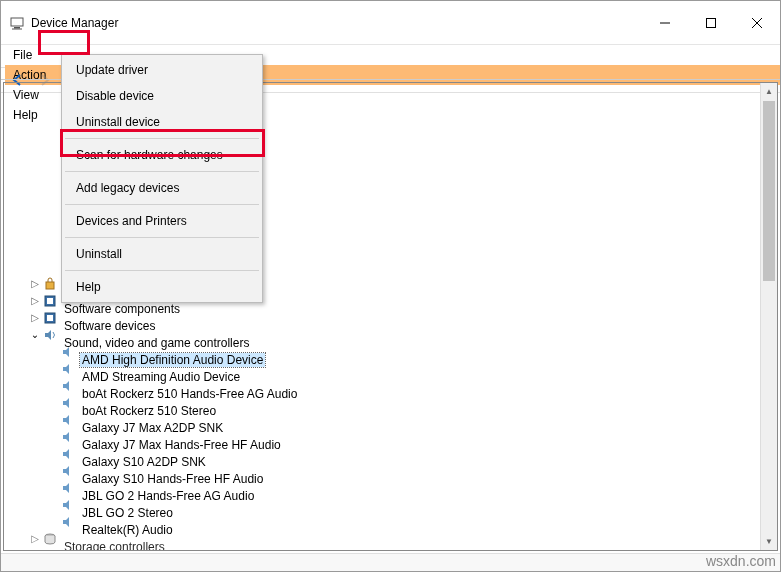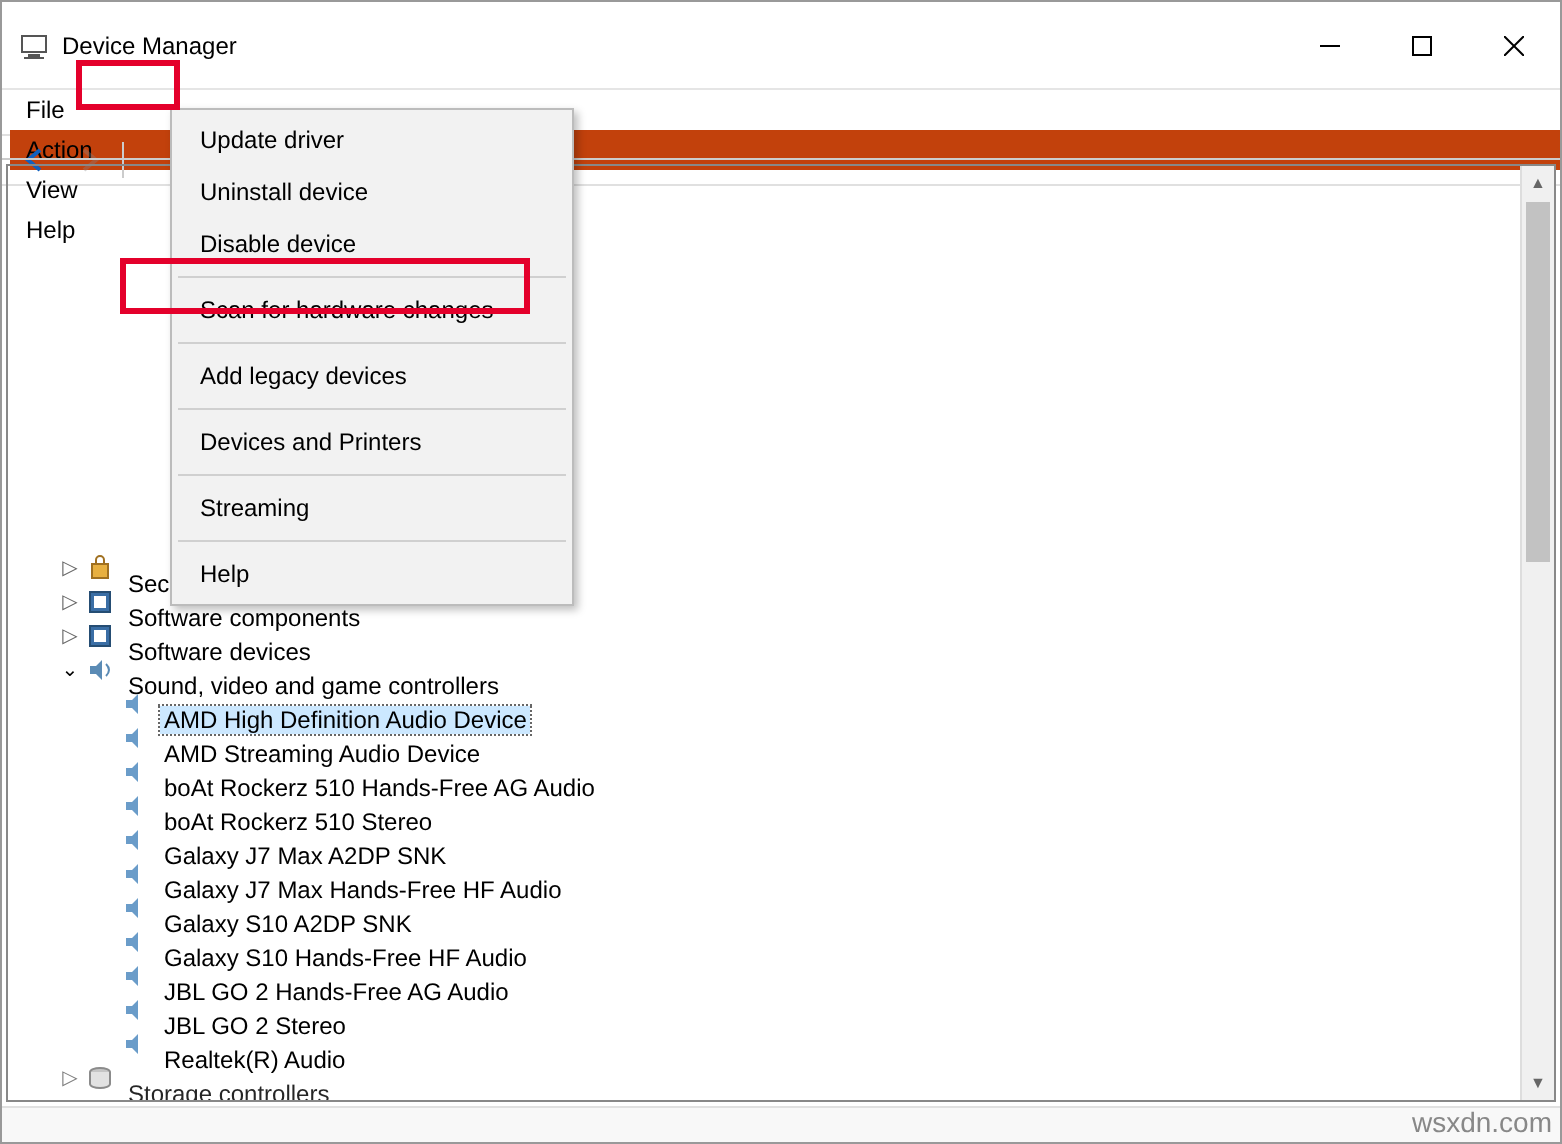"Action" .menu-item.action { background: #c2410c -> #fdba74 }
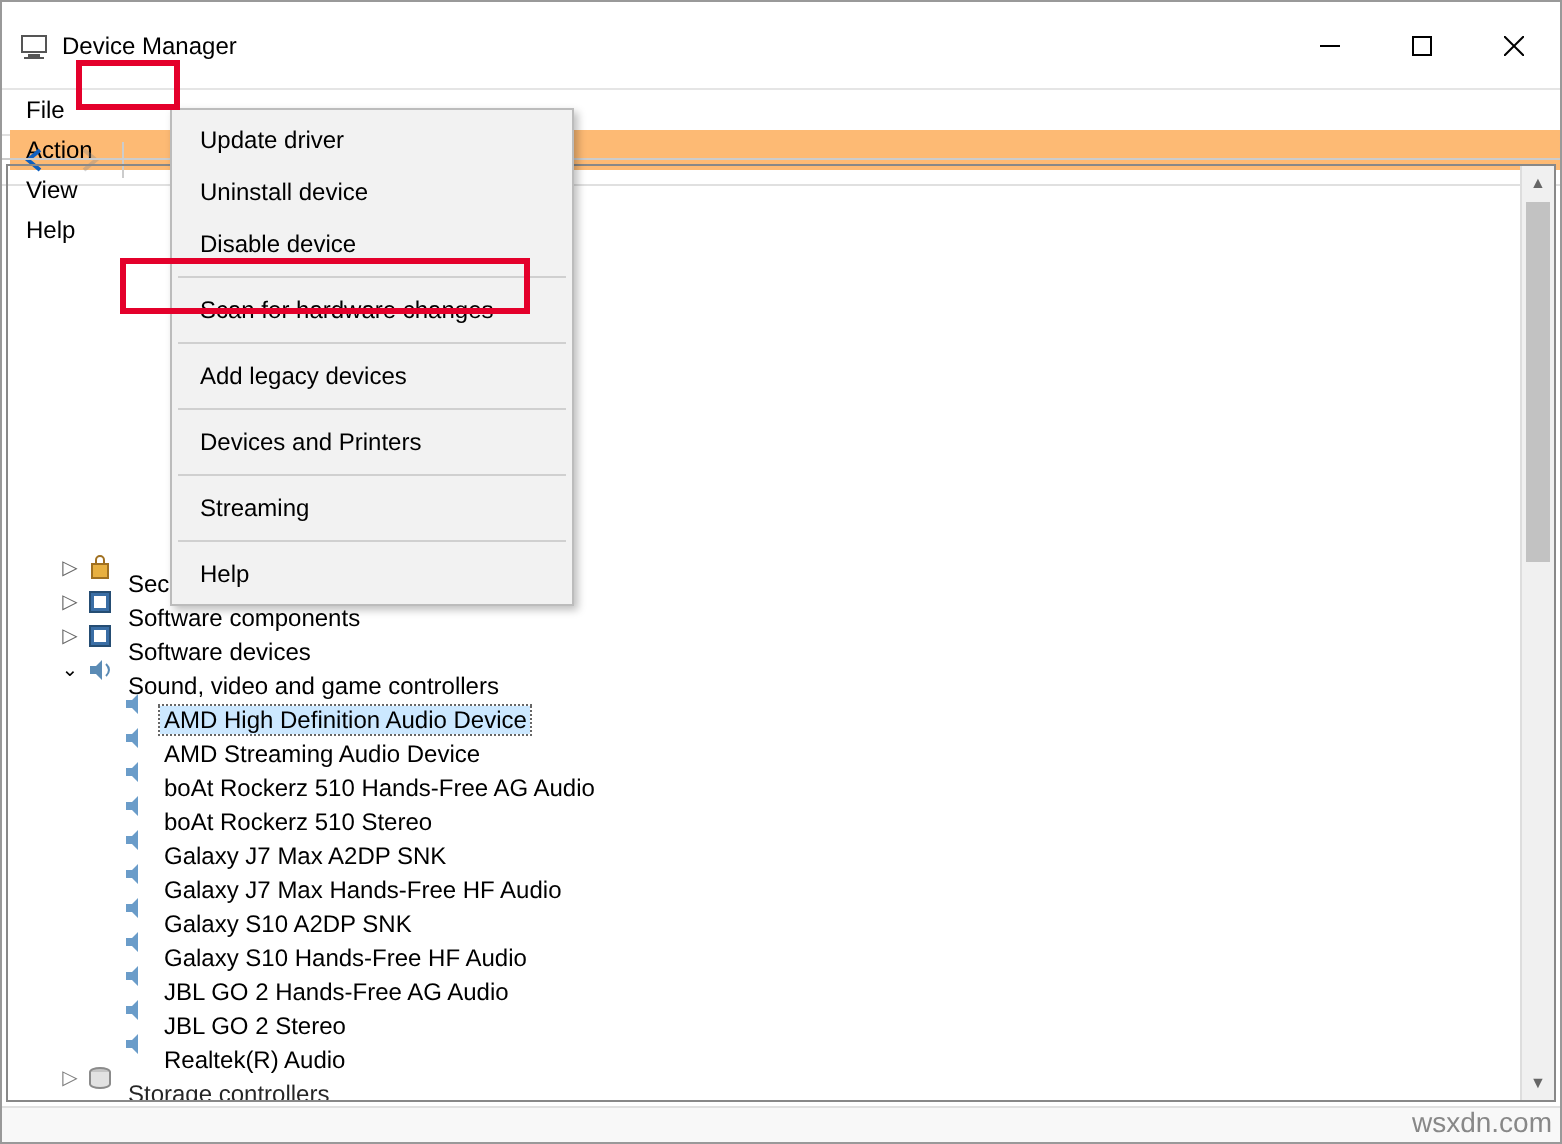"Update driver" .dropdown { margin-left: 24px -> none }
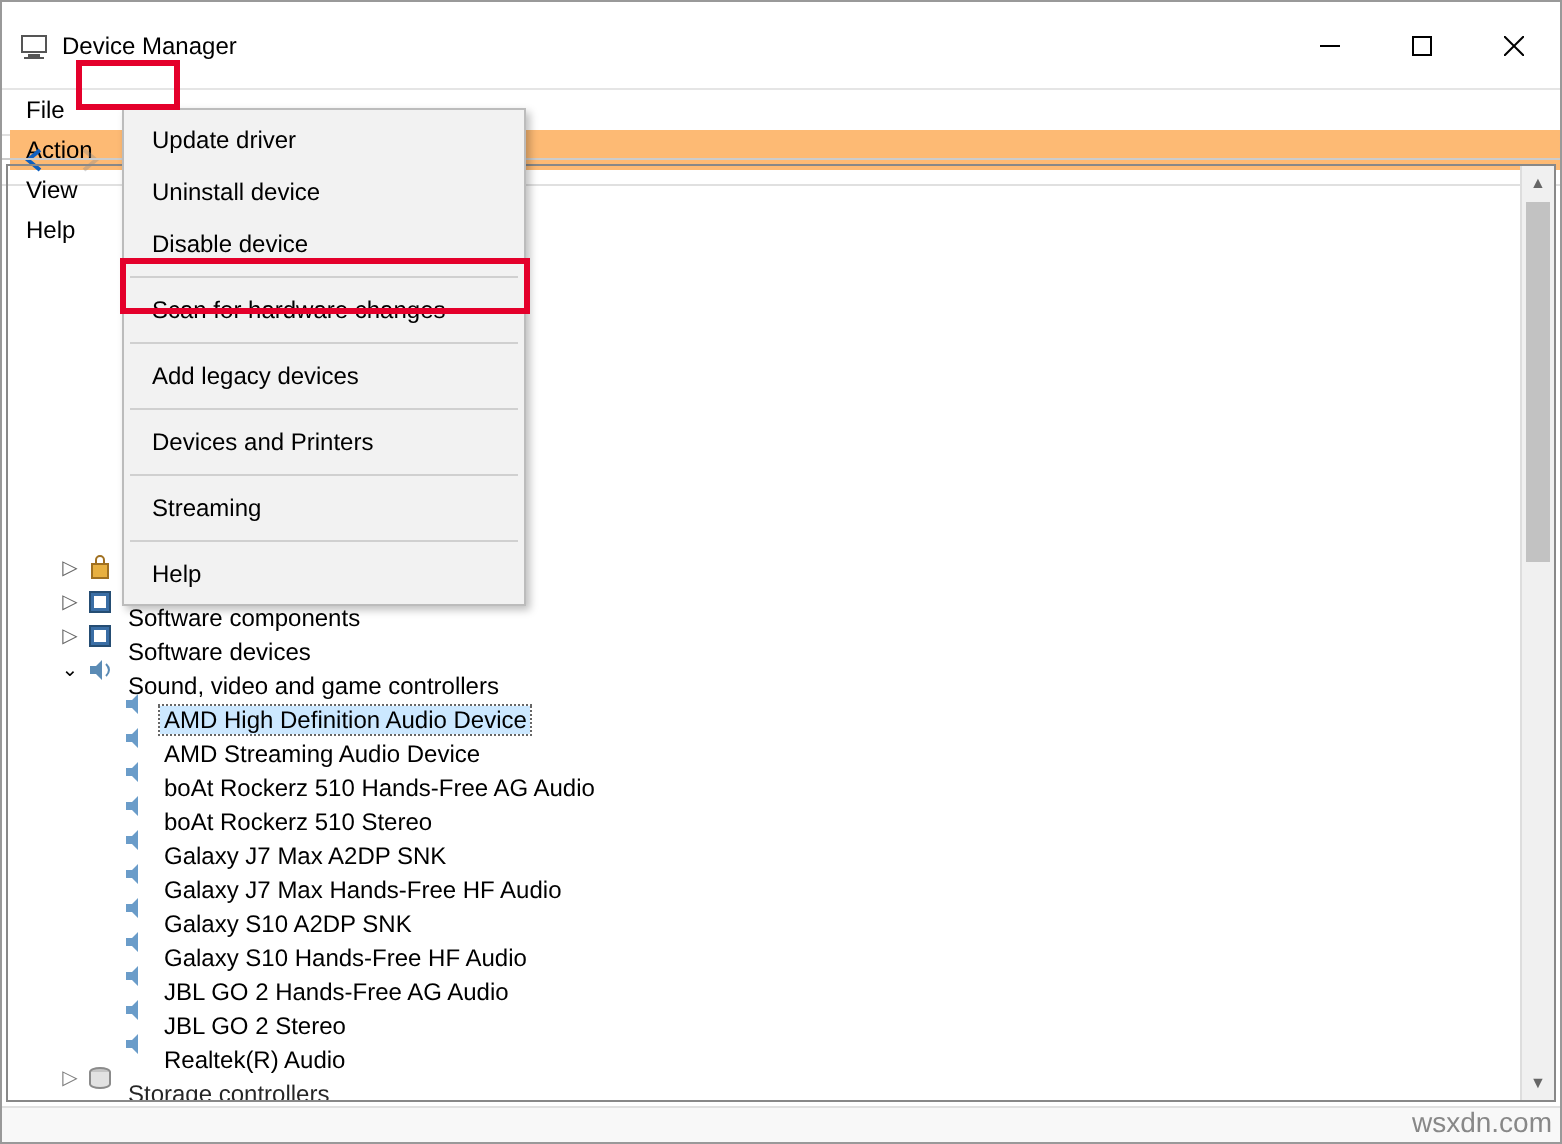"Uninstall device" div.dd-item { order: before "Disable device" -> after "Disable device" }
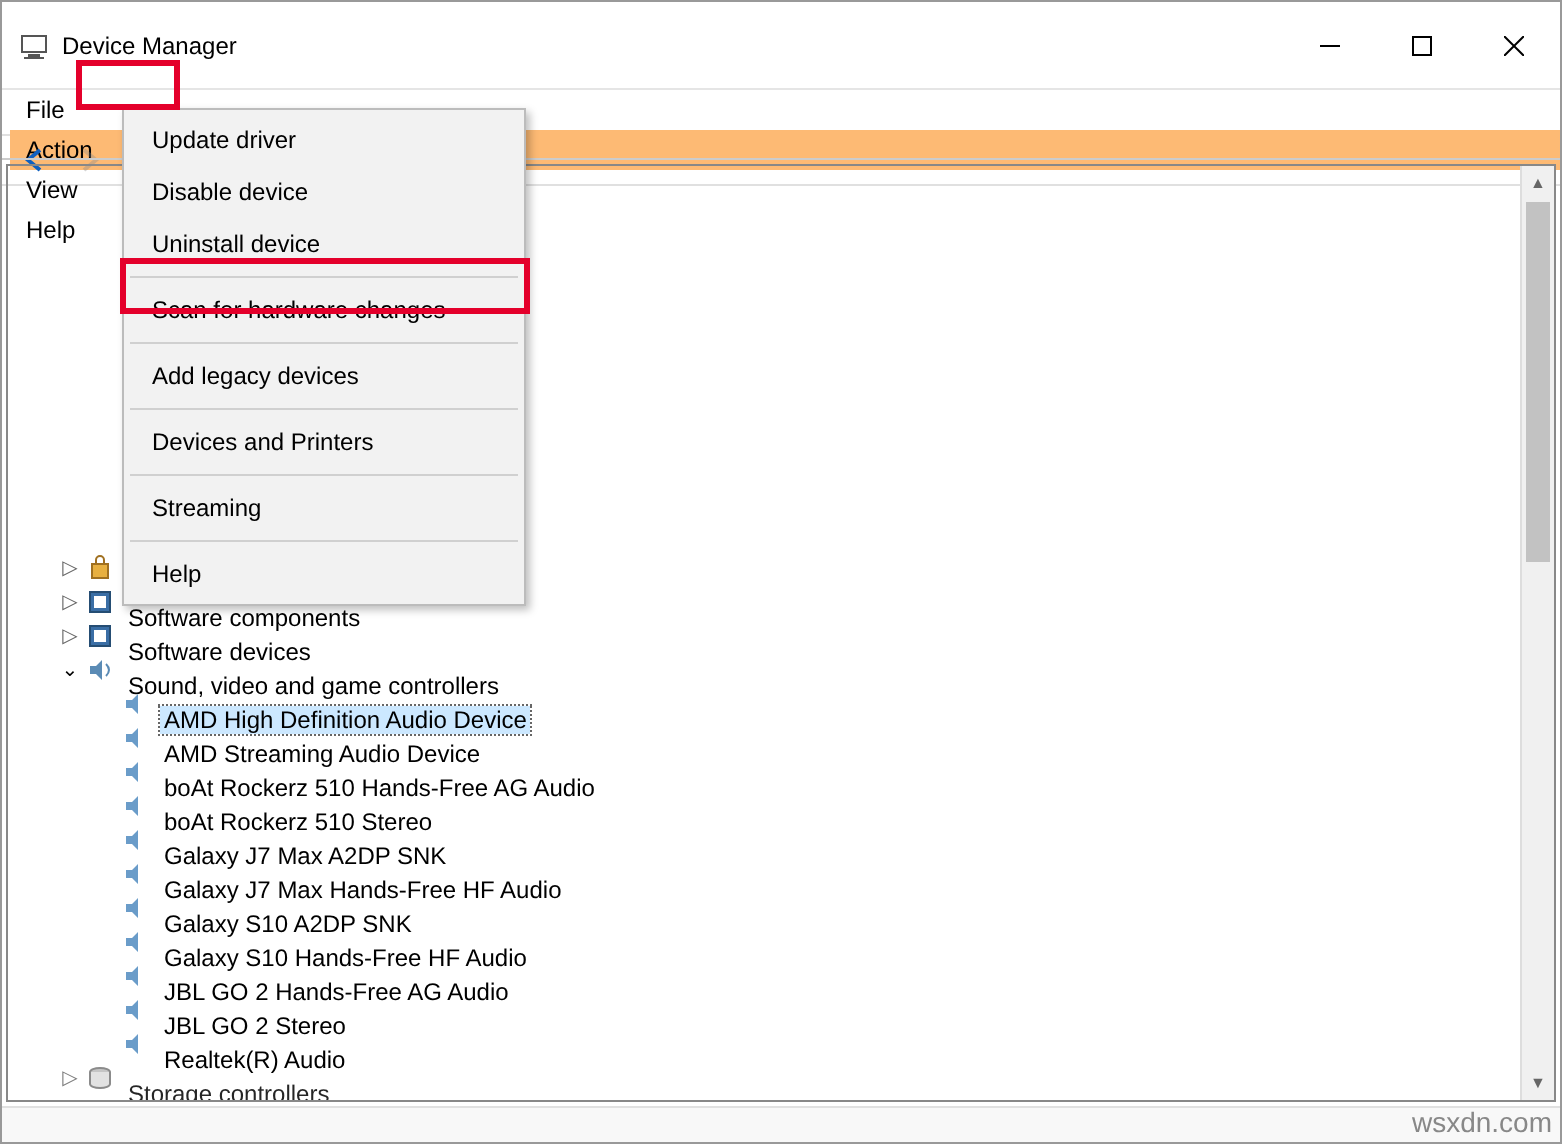"Streaming" div.dd-item { text: Streaming -> Uninstall }
